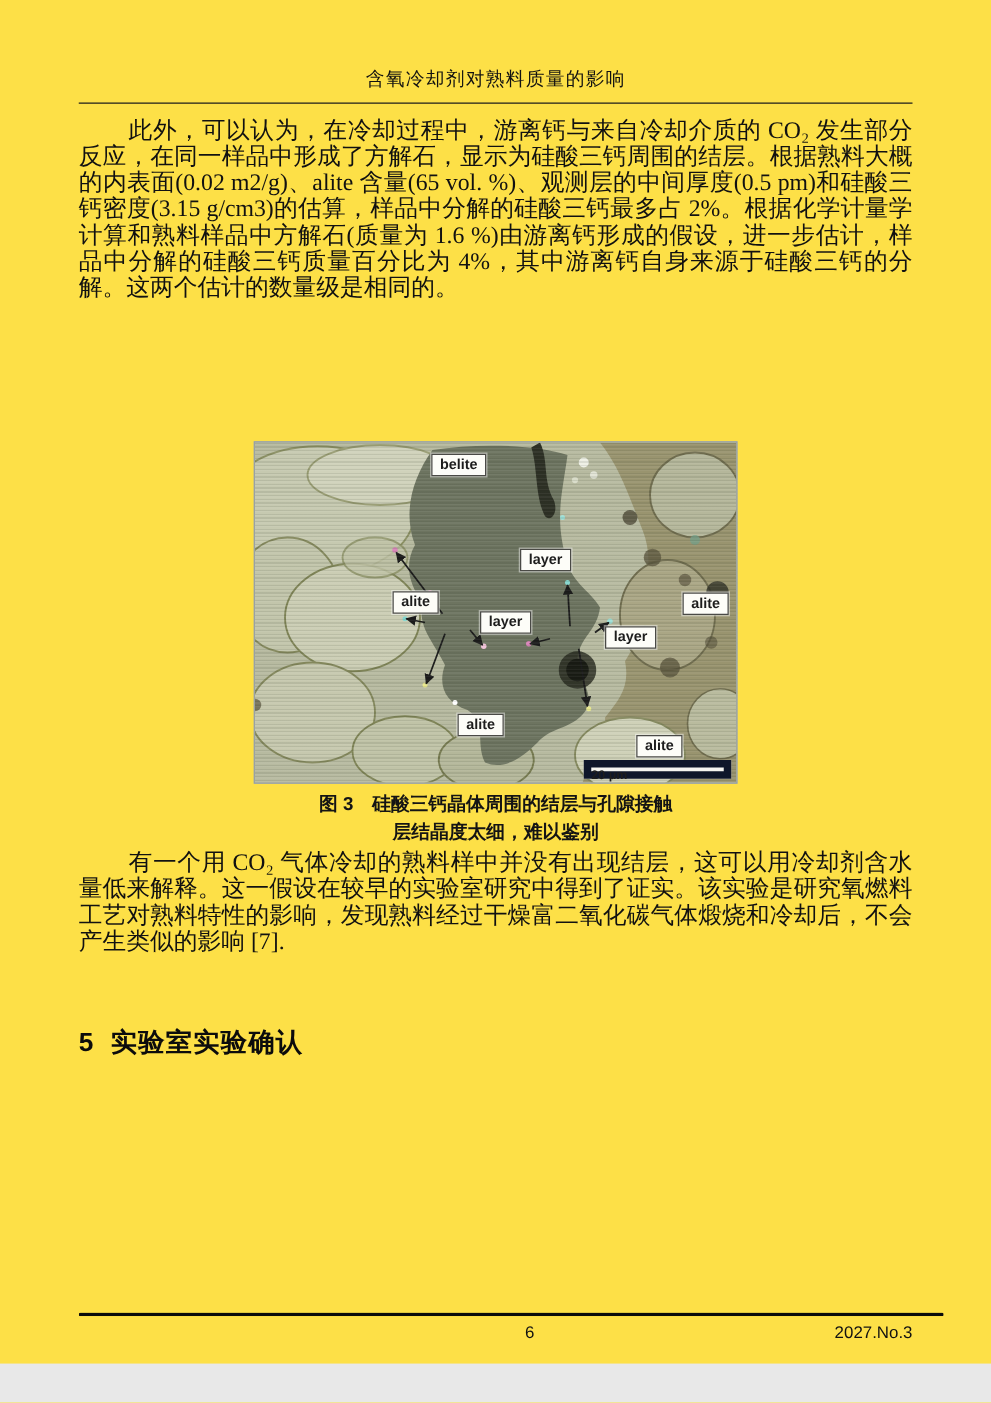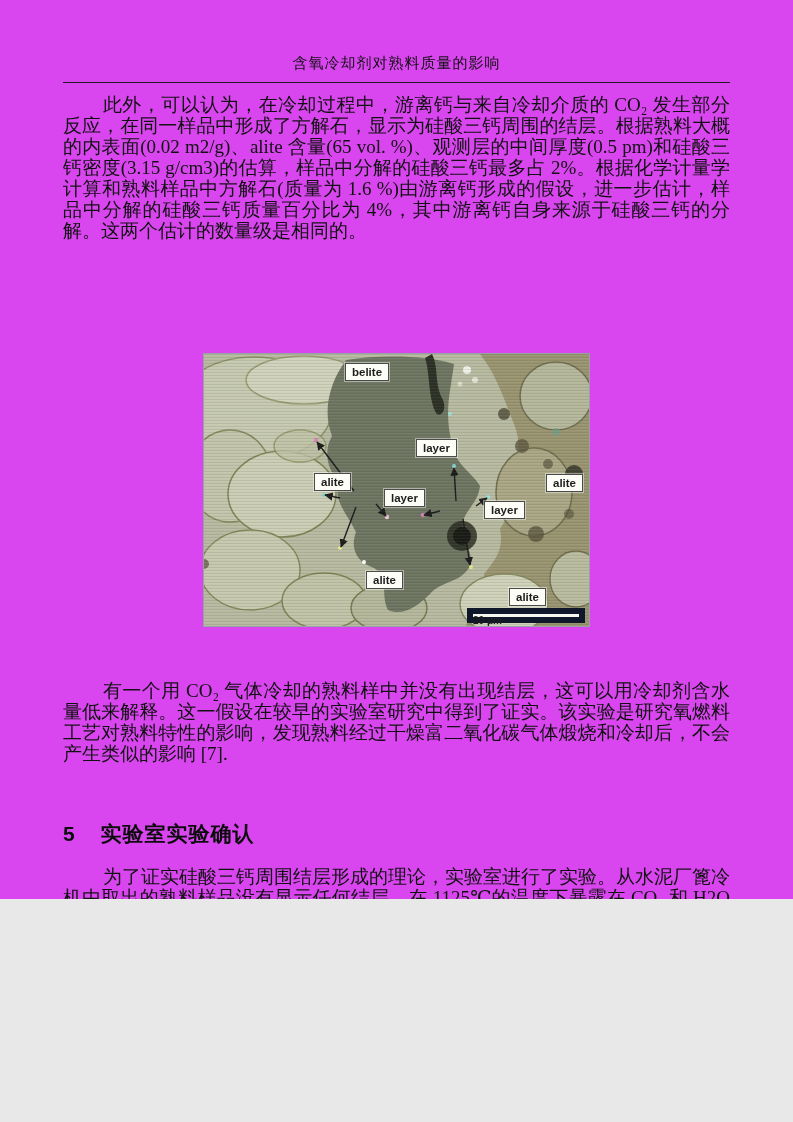"含氧冷却剂对熟料质量的影响" .page { background: #d946ef -> #fde047; height: 899px -> 1091px }
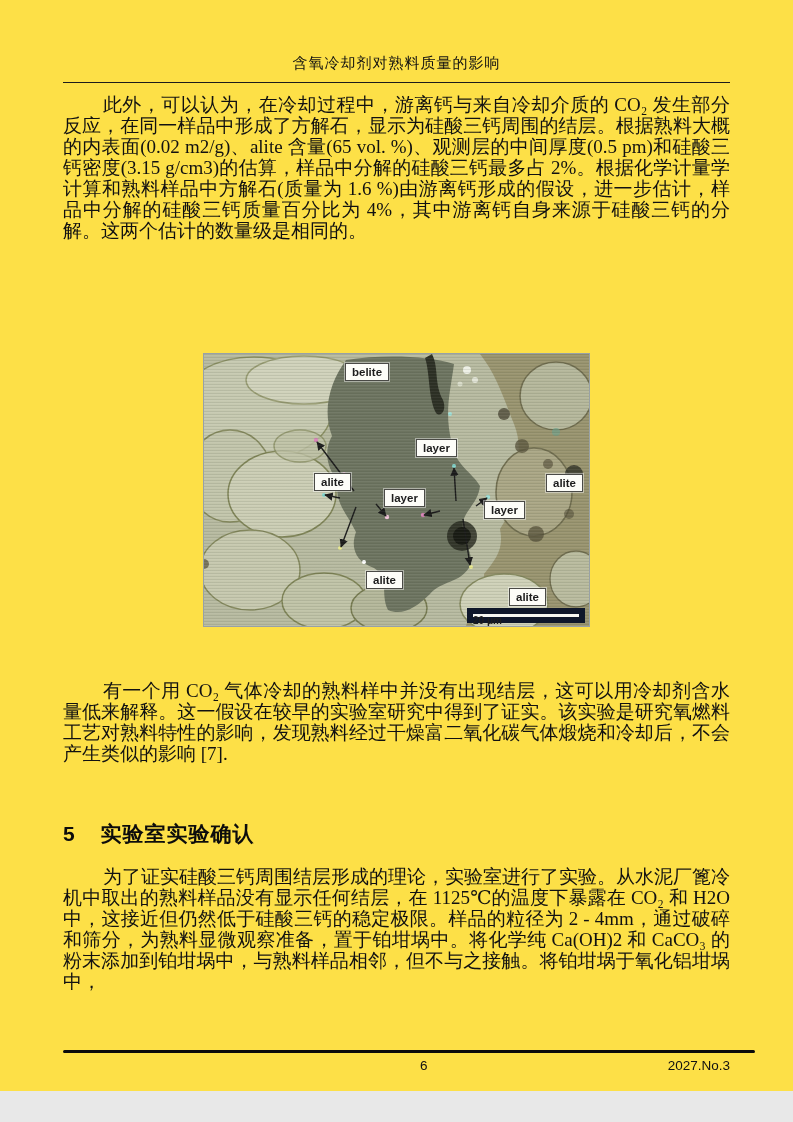"图 3 硅酸三钙晶体周围的结层与孔隙接触" div.fig-caption { html: none -> <div> <div>图 3 硅酸三钙晶体周围的结层与孔隙接触</div> <div>层结晶度太细，难以鉴别</div> </div> }
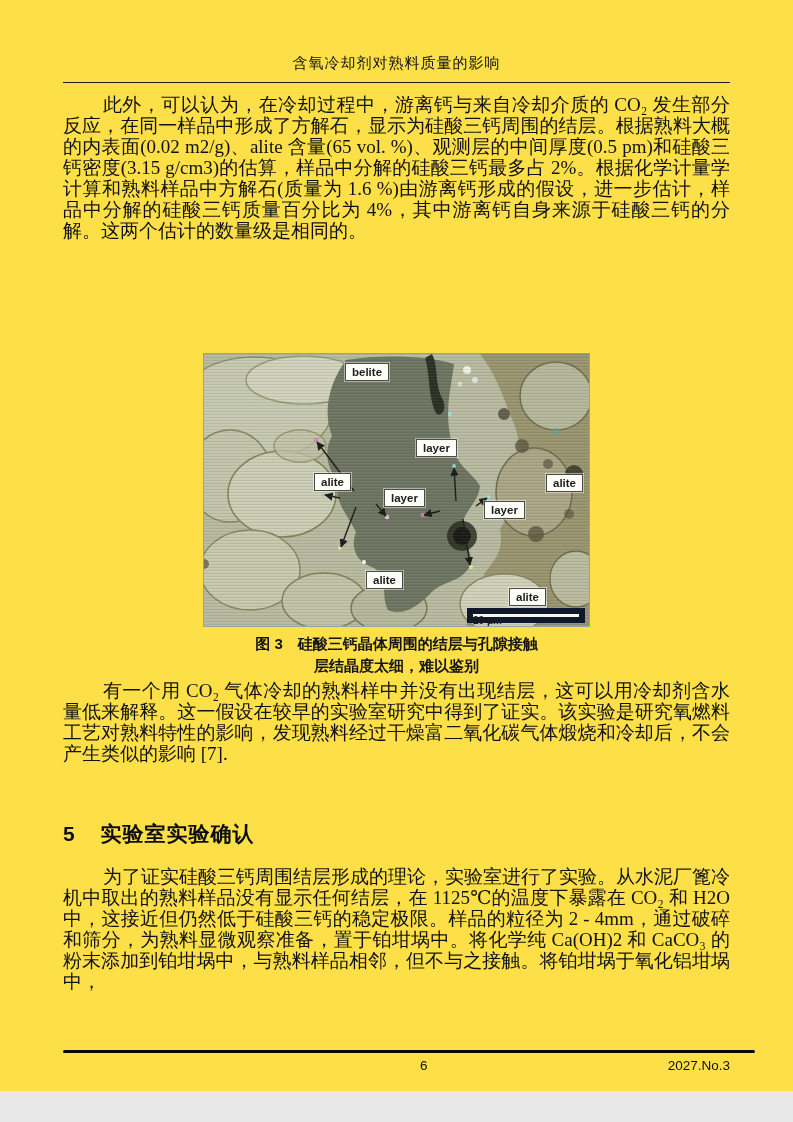"实验室实验确认" .section-heading .ttl { margin-left: 20px -> 8px }
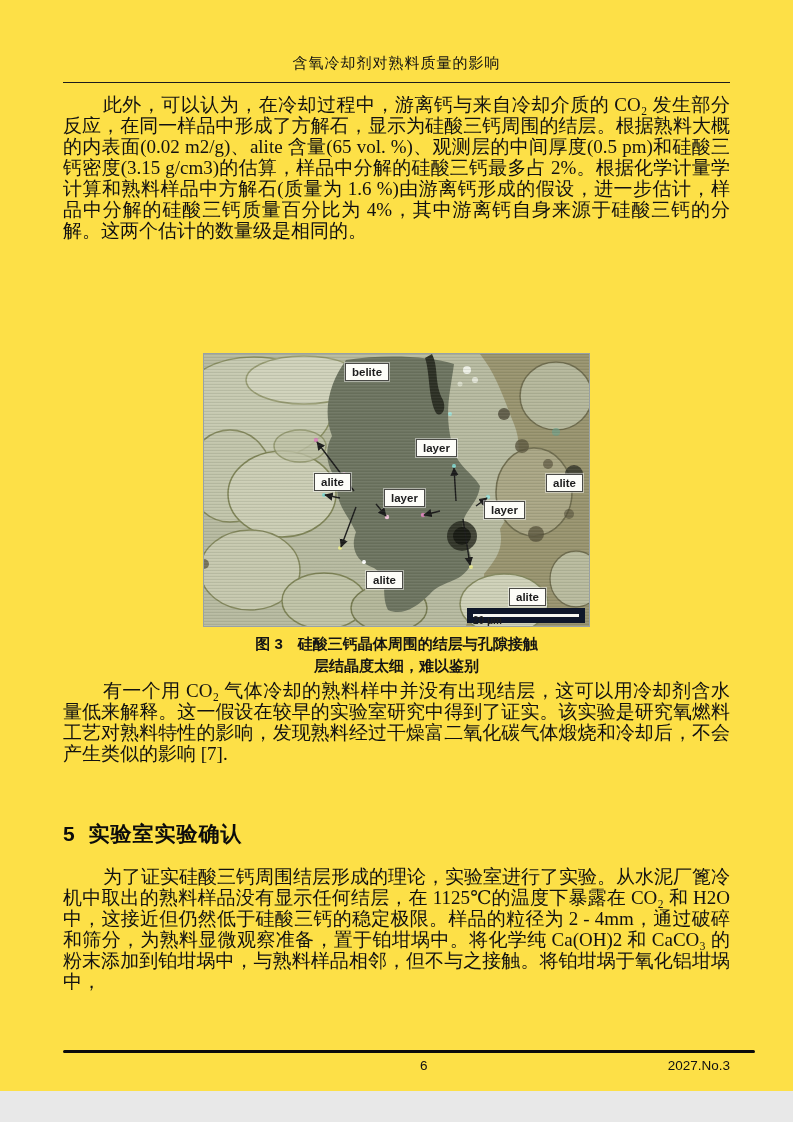"为了证实硅酸三钙周围结层形成的理论，实验室进行了实验。从水泥厂篦冷机中取出的熟料" p.para { html: <p>为了证实硅酸三钙周围结层形成的理论，实验室进行了实验。从水泥厂篦冷机中取出的熟料样品没有显示任何结层，在 1125℃的温度下暴露在 CO₂ 和 H2O 中，这接近但仍然低于硅酸三钙的稳定极限。样品的粒径为 2 - 4mm，通过破碎和筛分，为熟料显微观察准备，置于铂坩埚中。将化学纯 Ca(OH)2 和 CaCO₃ 的粉末添加到铂坩埚中，与熟料样品相邻，但不与之接触。将铂坩埚于氧化铝坩埚中，</p> -> none }
